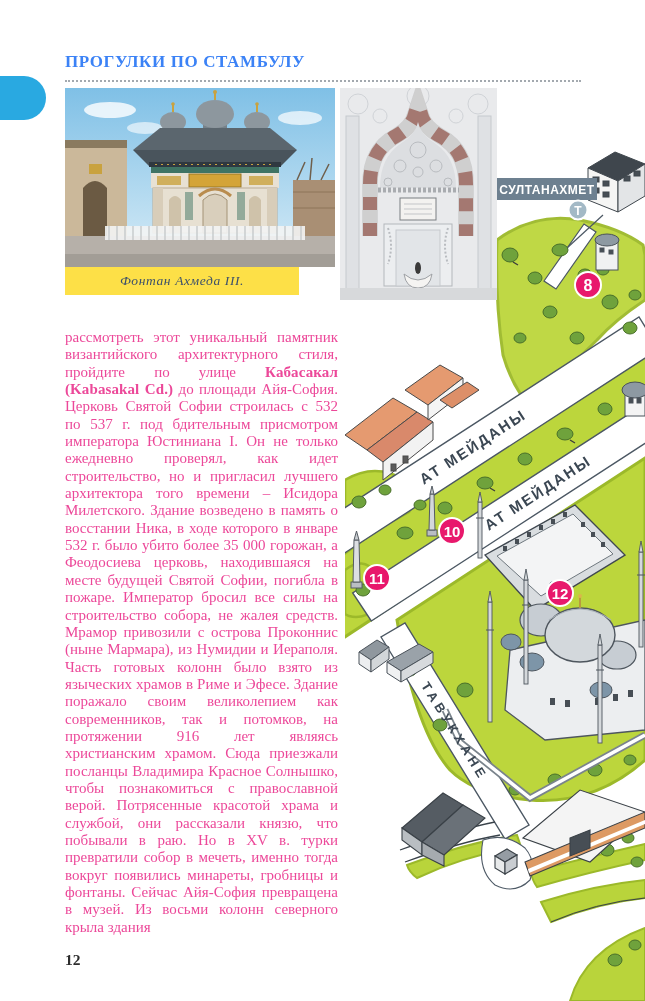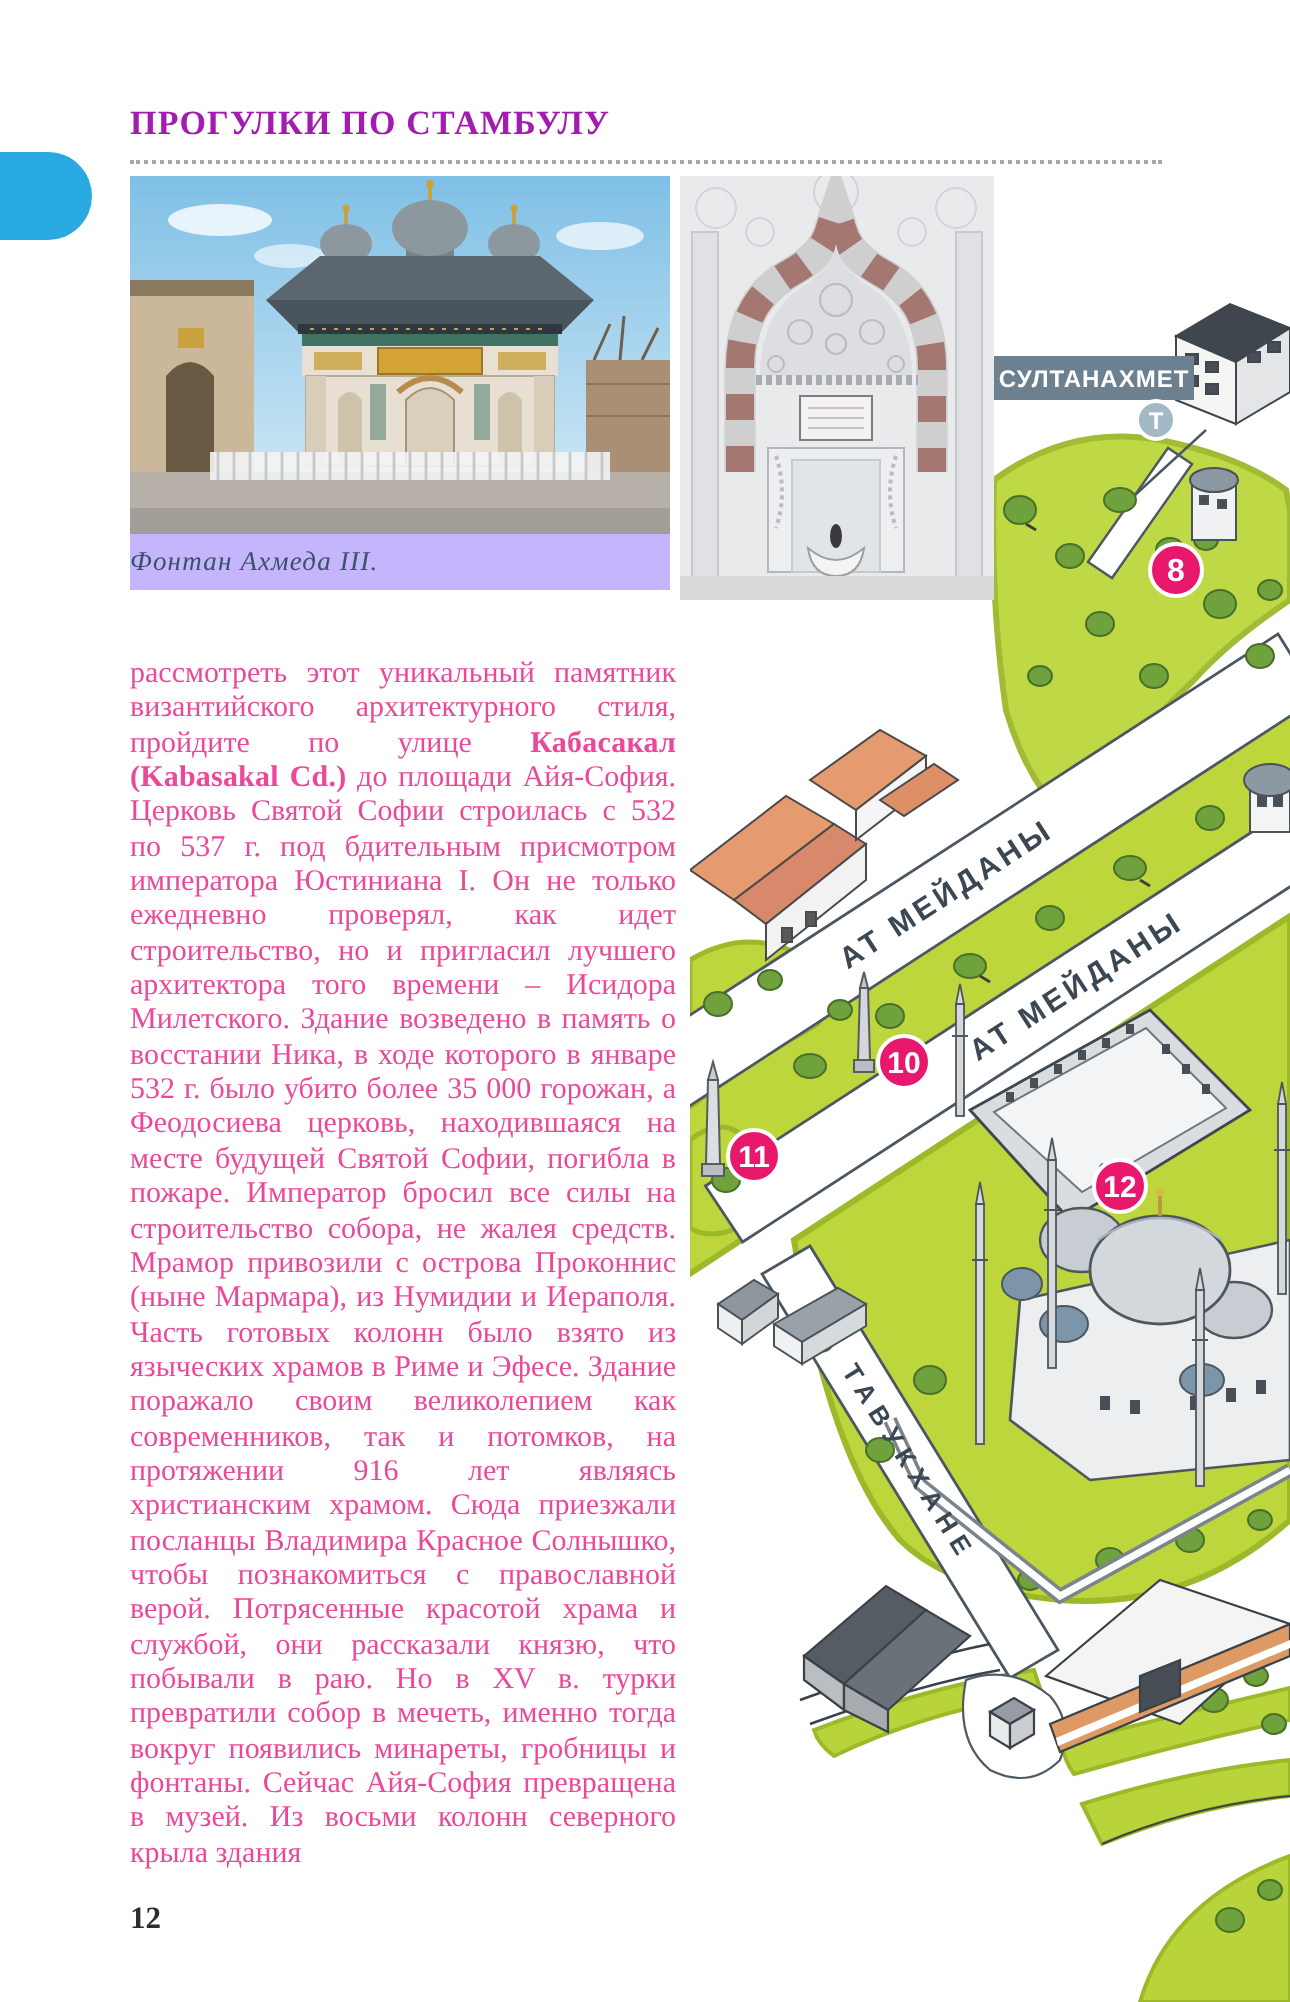"ПРОГУЛКИ ПО СТАМБУЛУ" .hdr { color: #a21caf -> #3b82f6 }
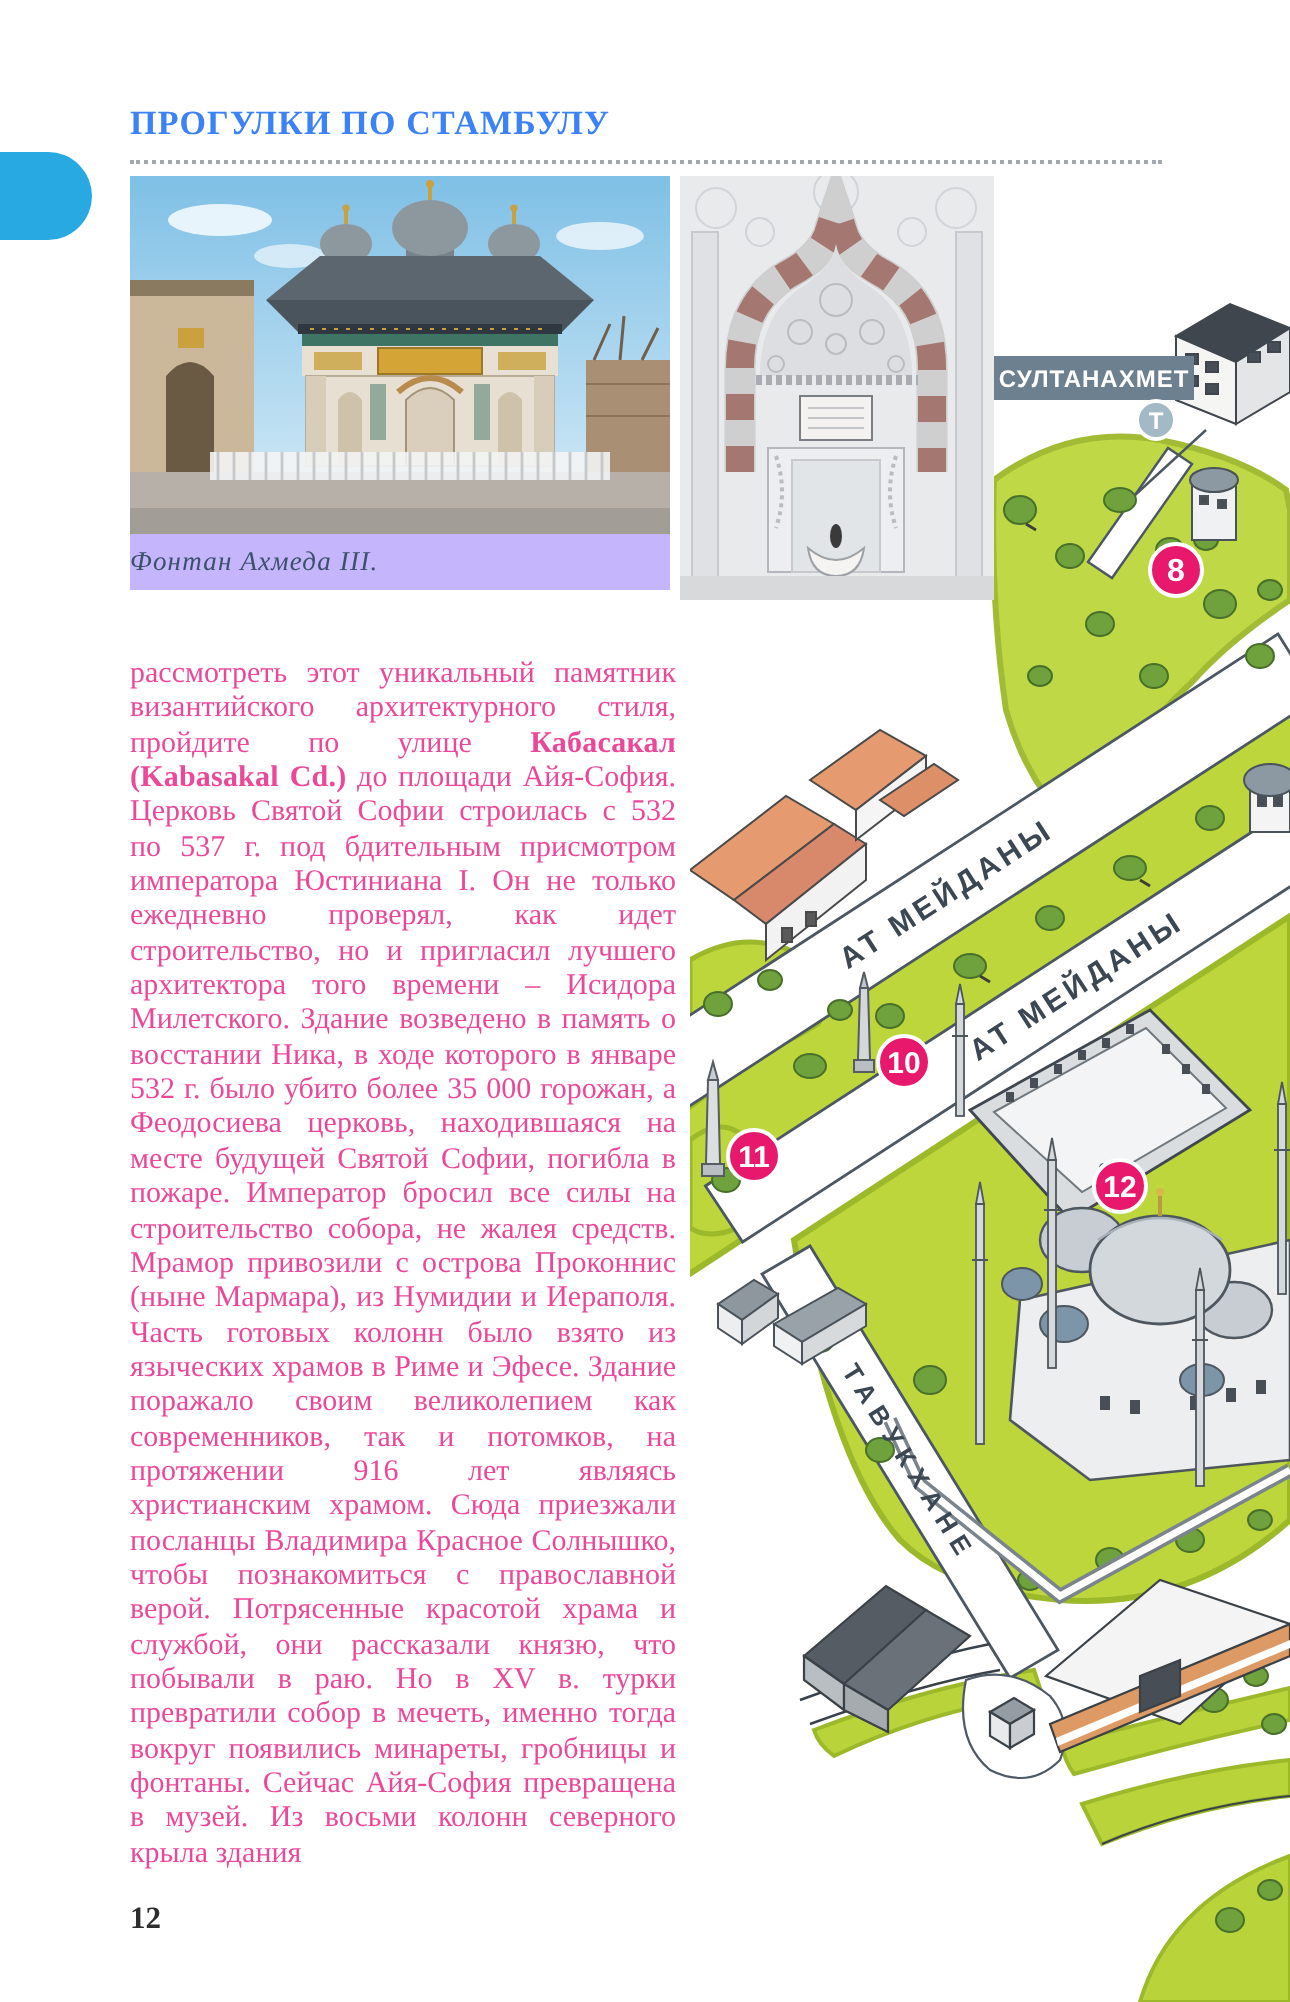"Фонтан Ахмеда III." .caption { background: #c4b5fd -> #fde047; justify-content: flex-start -> center; width: 270px -> 234px }
